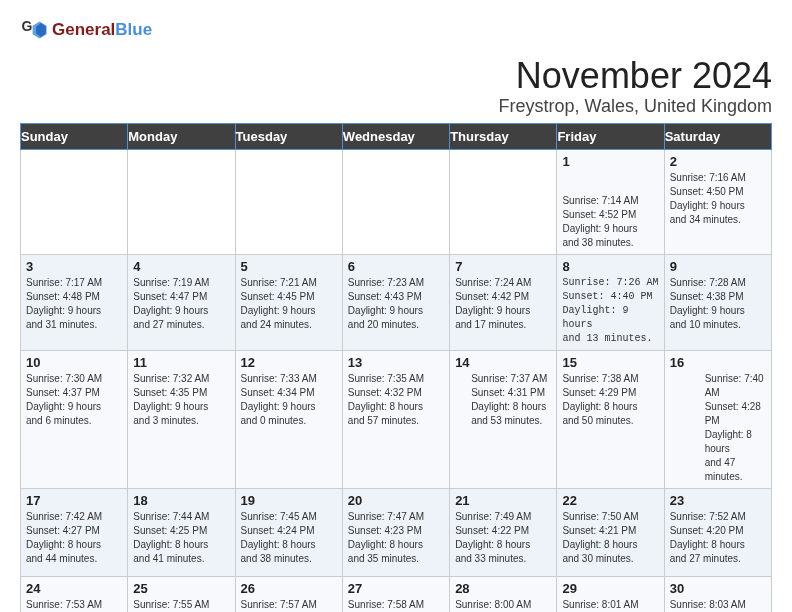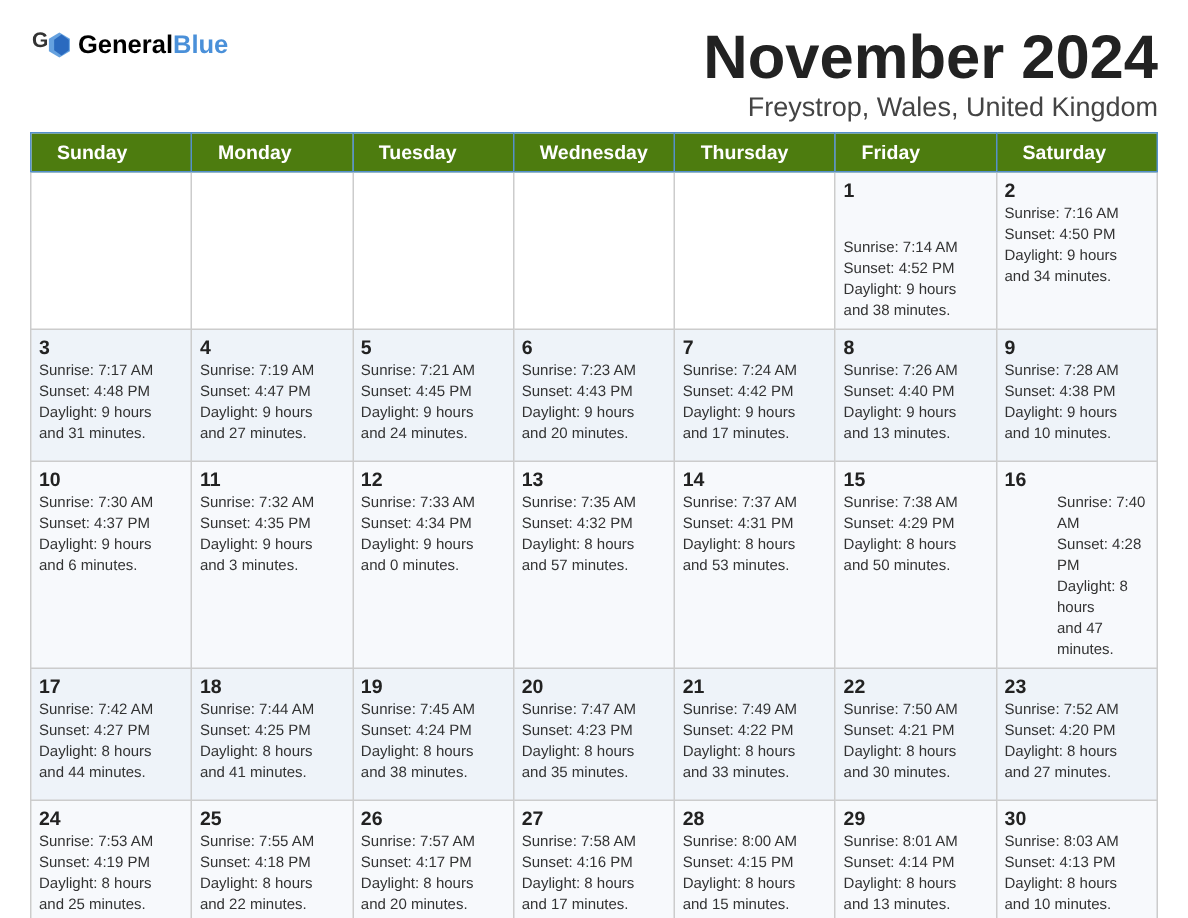"General" span { color: #000000 -> #7f1d1d }
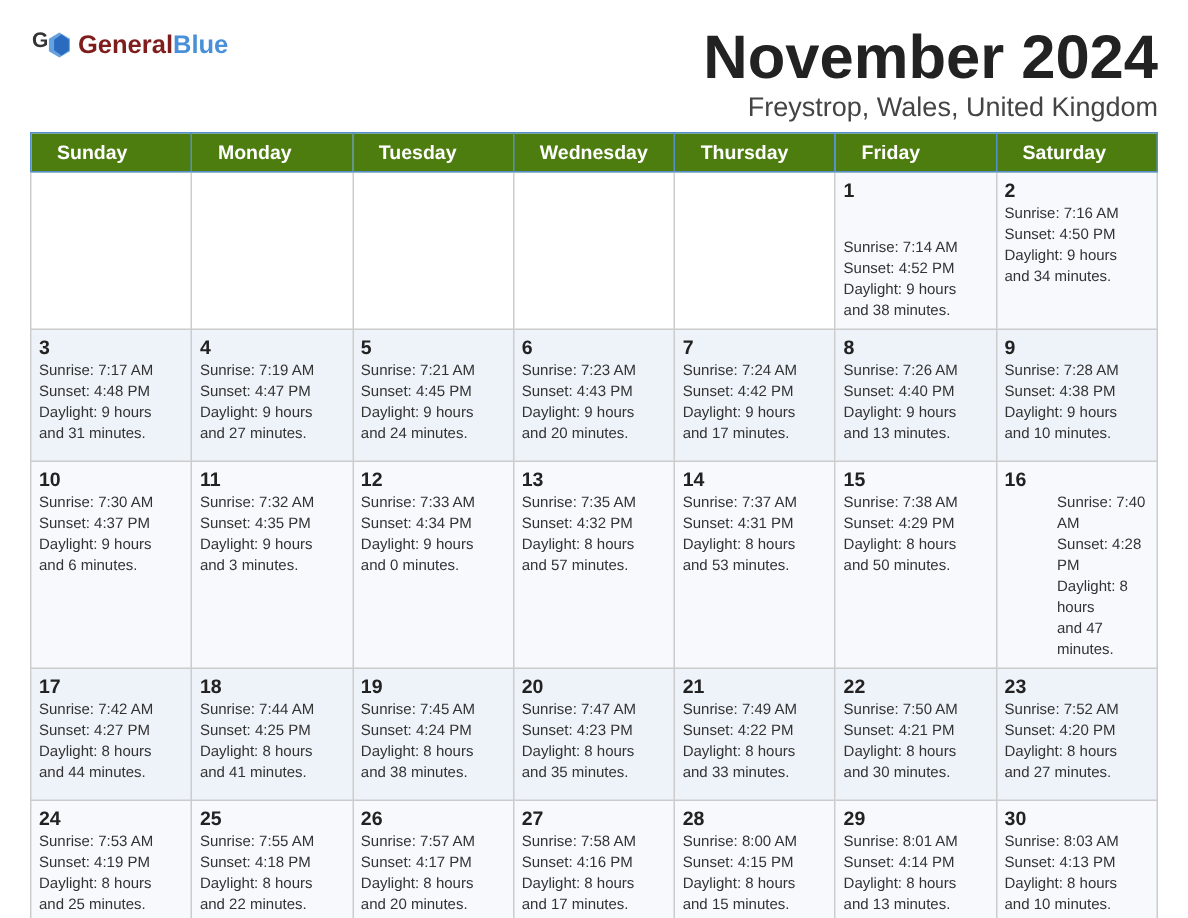"November 2024" .month-title { font-size: 41px -> 36px; font-weight: bold -> normal; margin-top: none -> 40px }
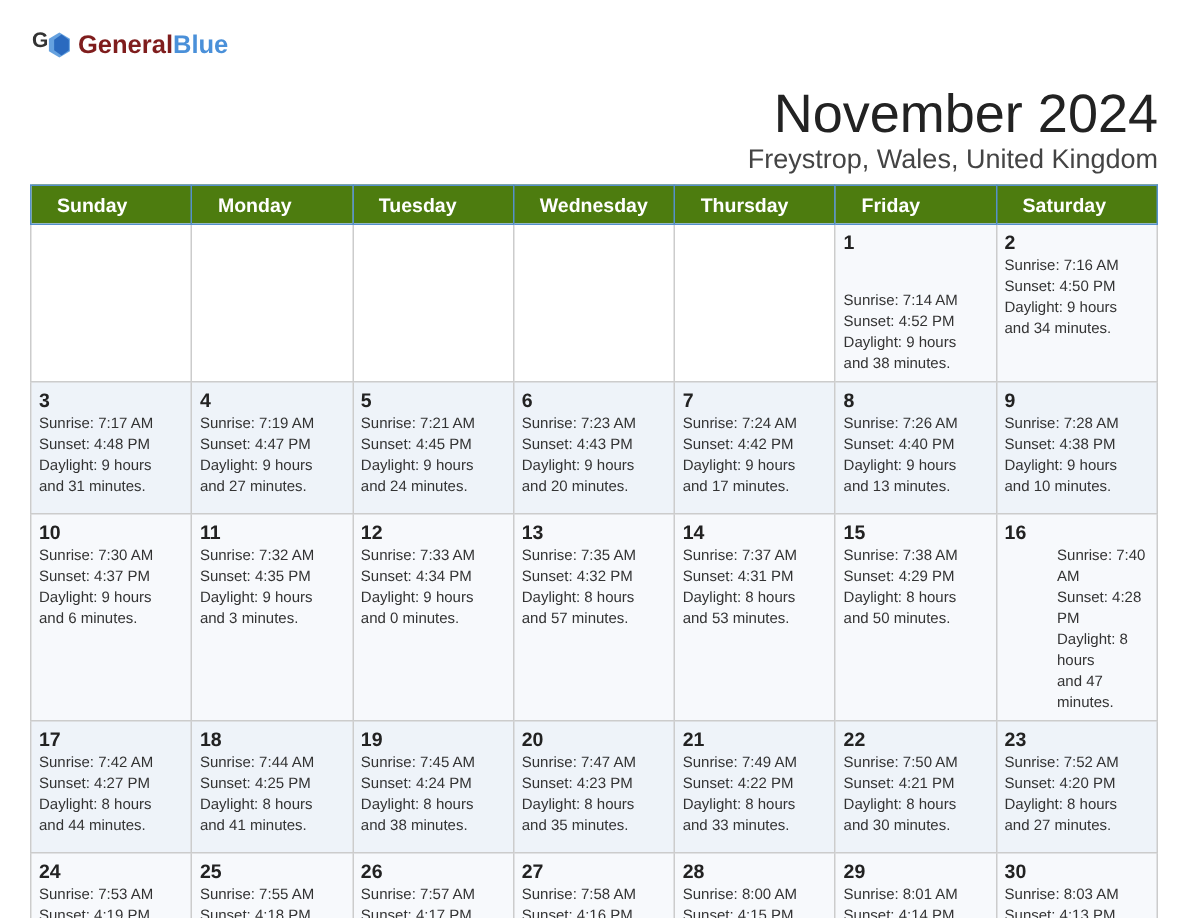"Sunday" .calendar thead th { background: #4d7c0f -> #404040; padding: 5px 17px -> 5px 0 }
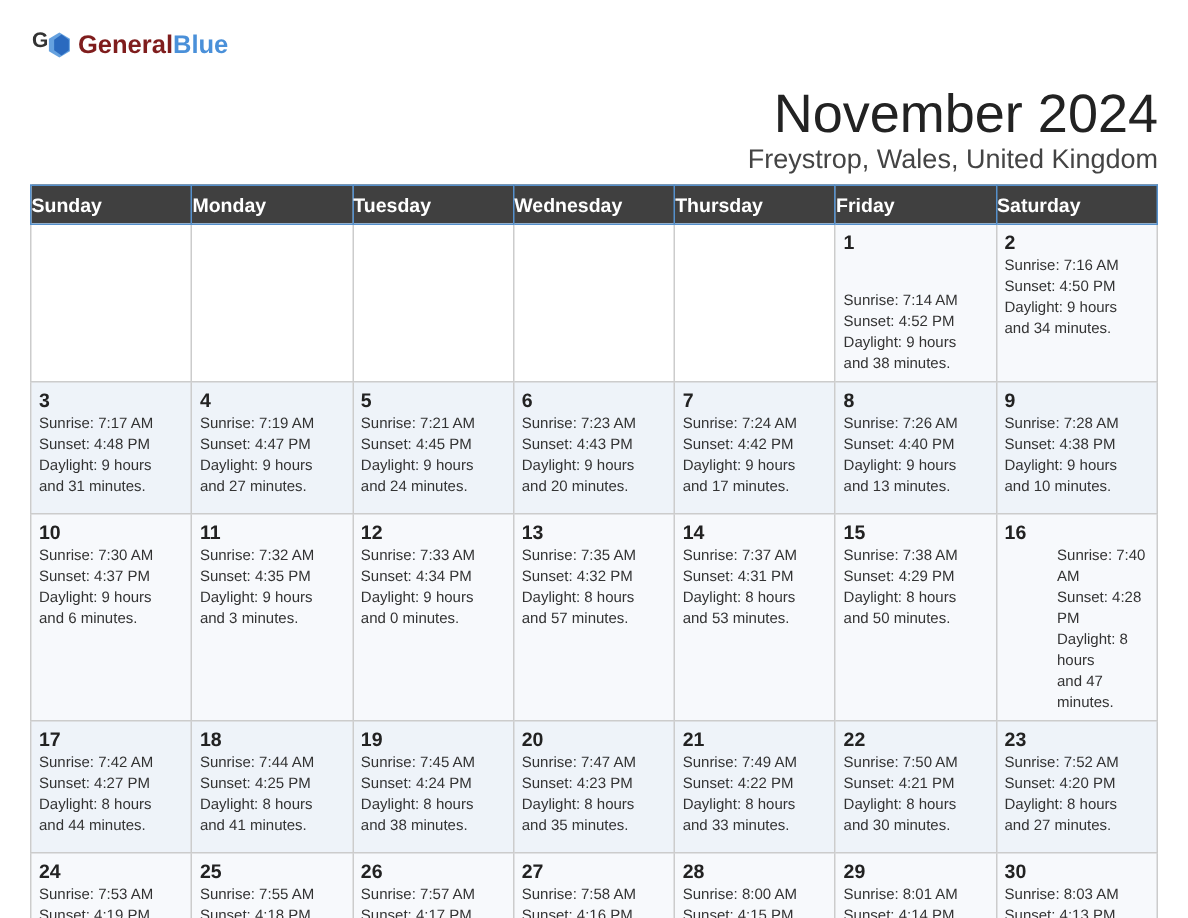"Sunrise: 7:26 AM" div.day-info { font-family: none -> Liberation Mono, monospace }
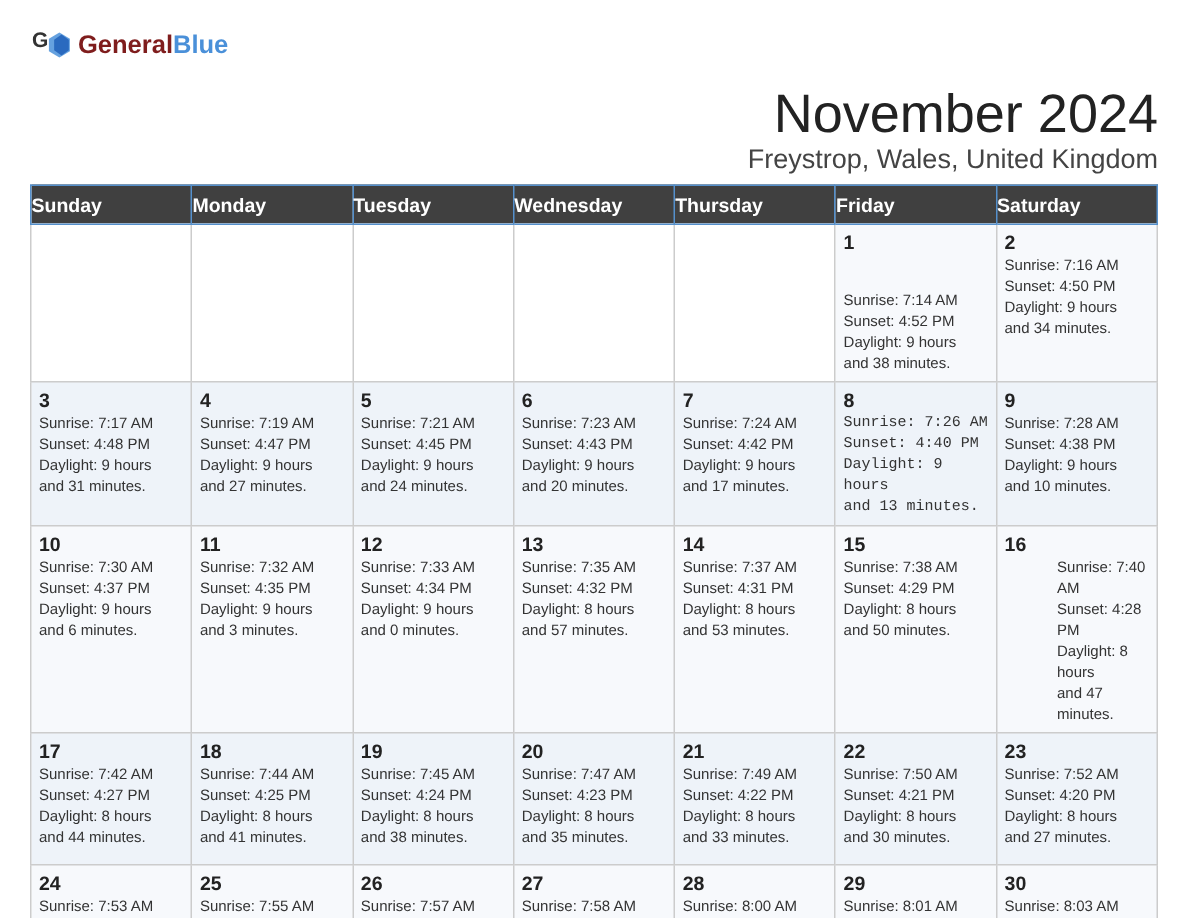"Sunrise: 7:37 AM" div.day-info { margin-left: none -> 16px }
